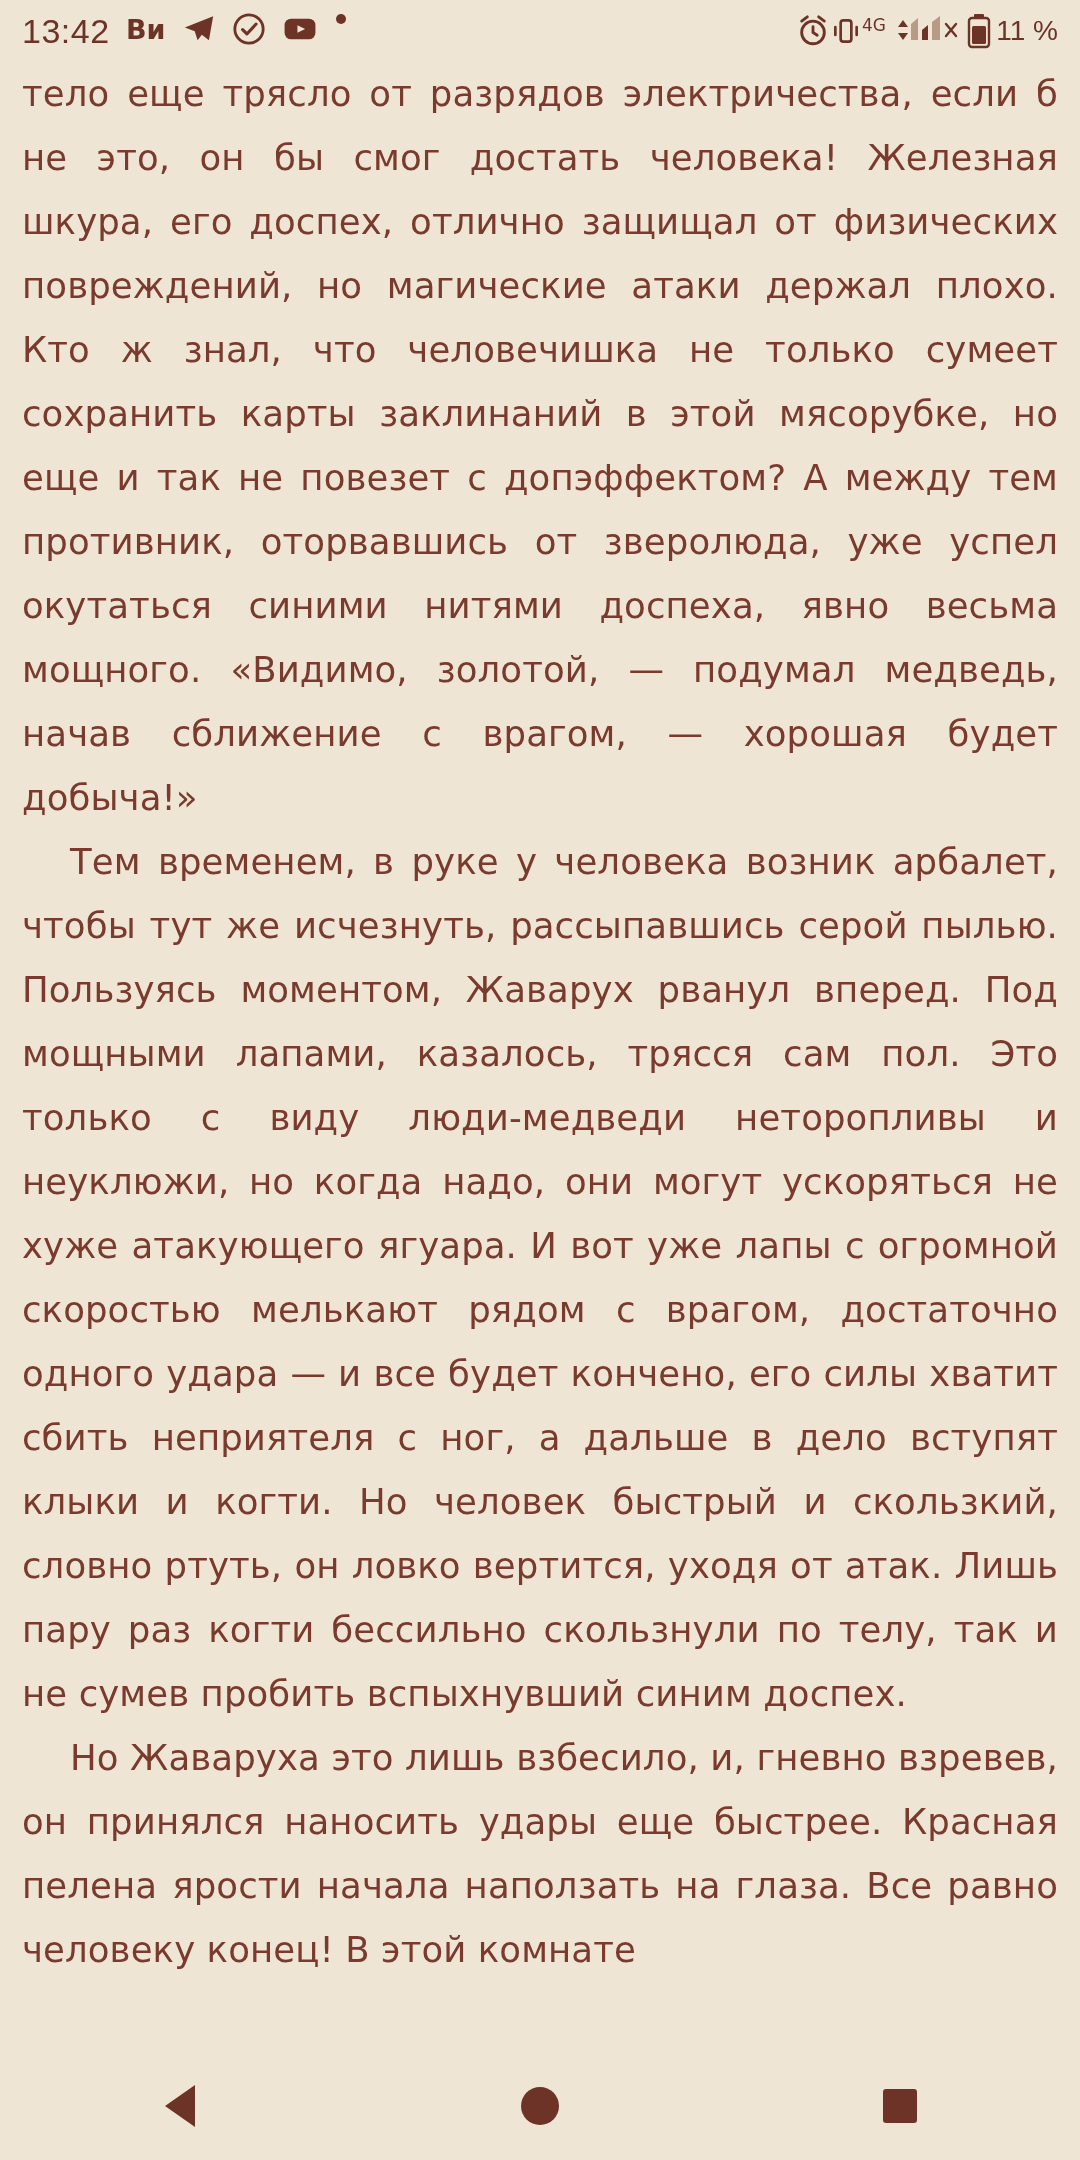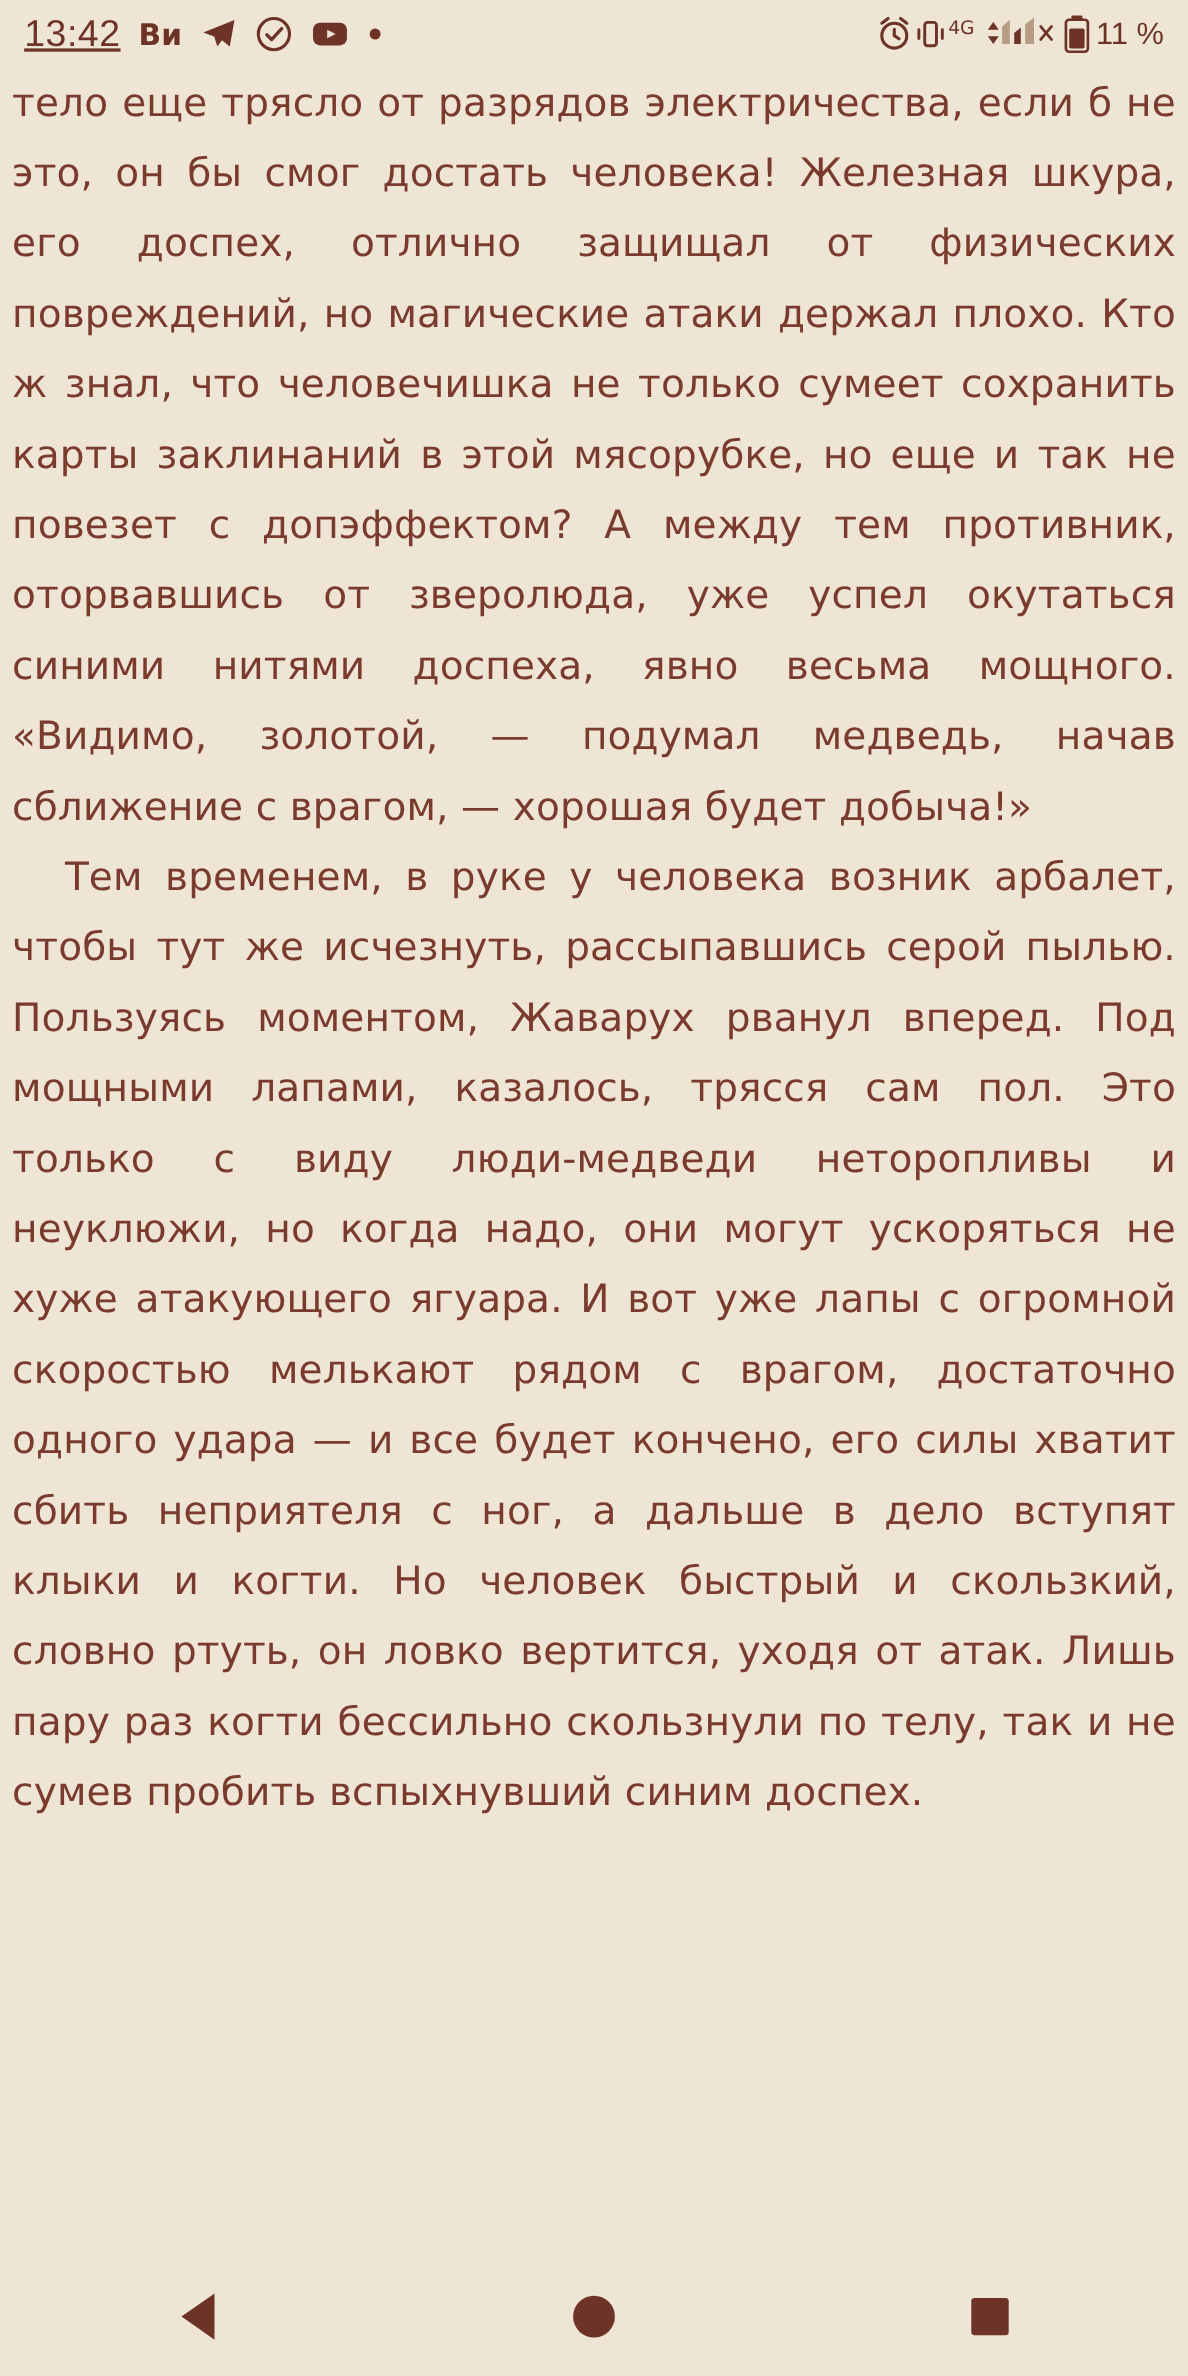"13:42" .status-left { align-items: center -> none; text-decoration: underline -> none }
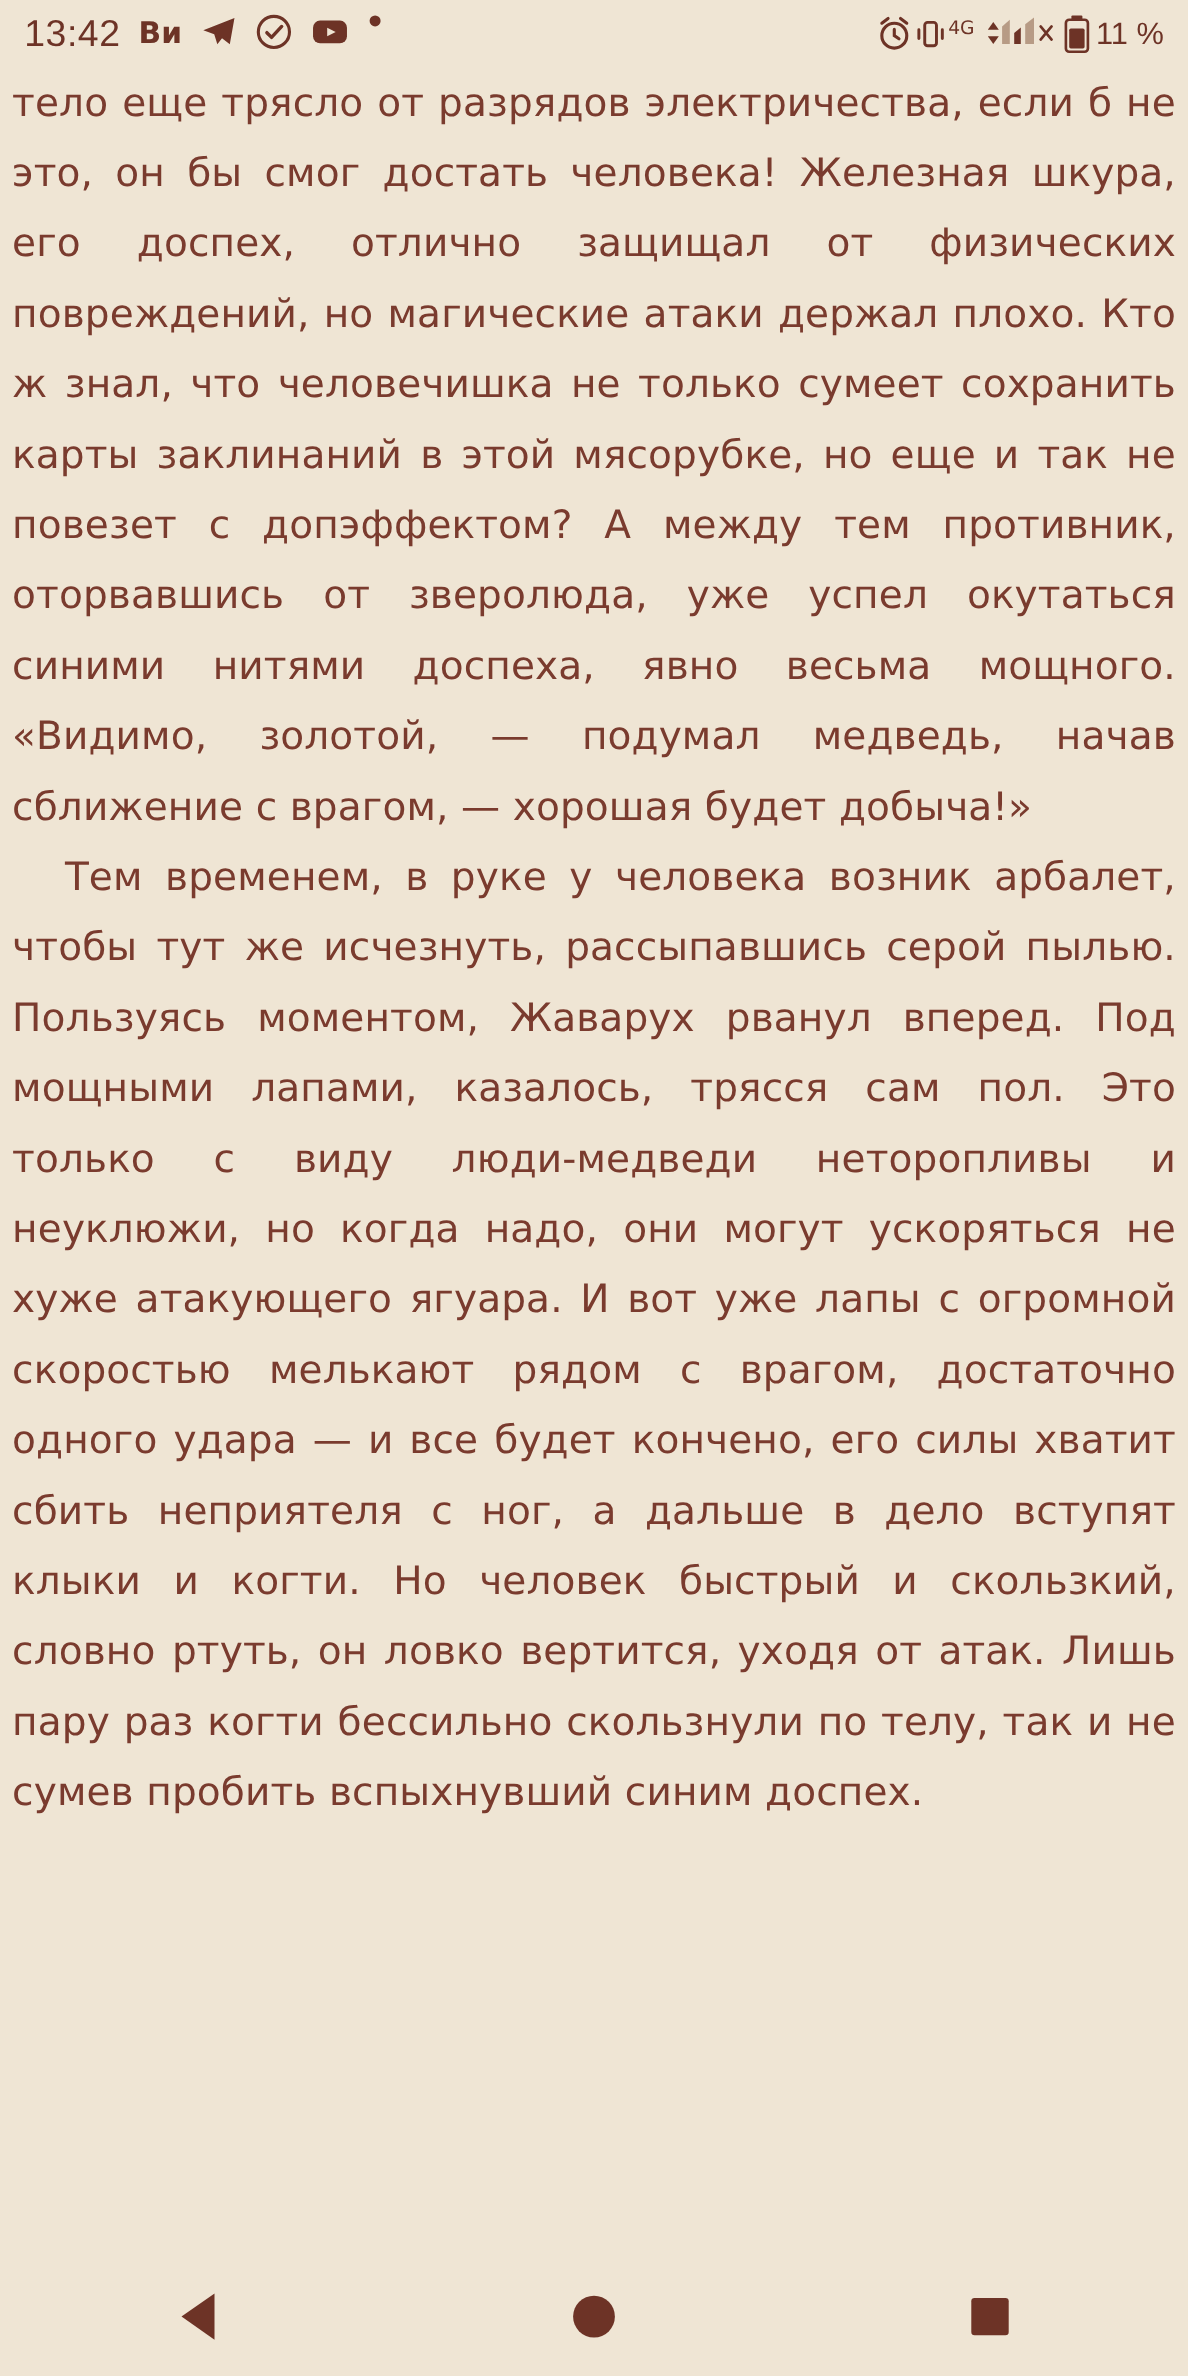"тело еще трясло от разрядов" .reader { padding: 0 11px -> 0 22px }
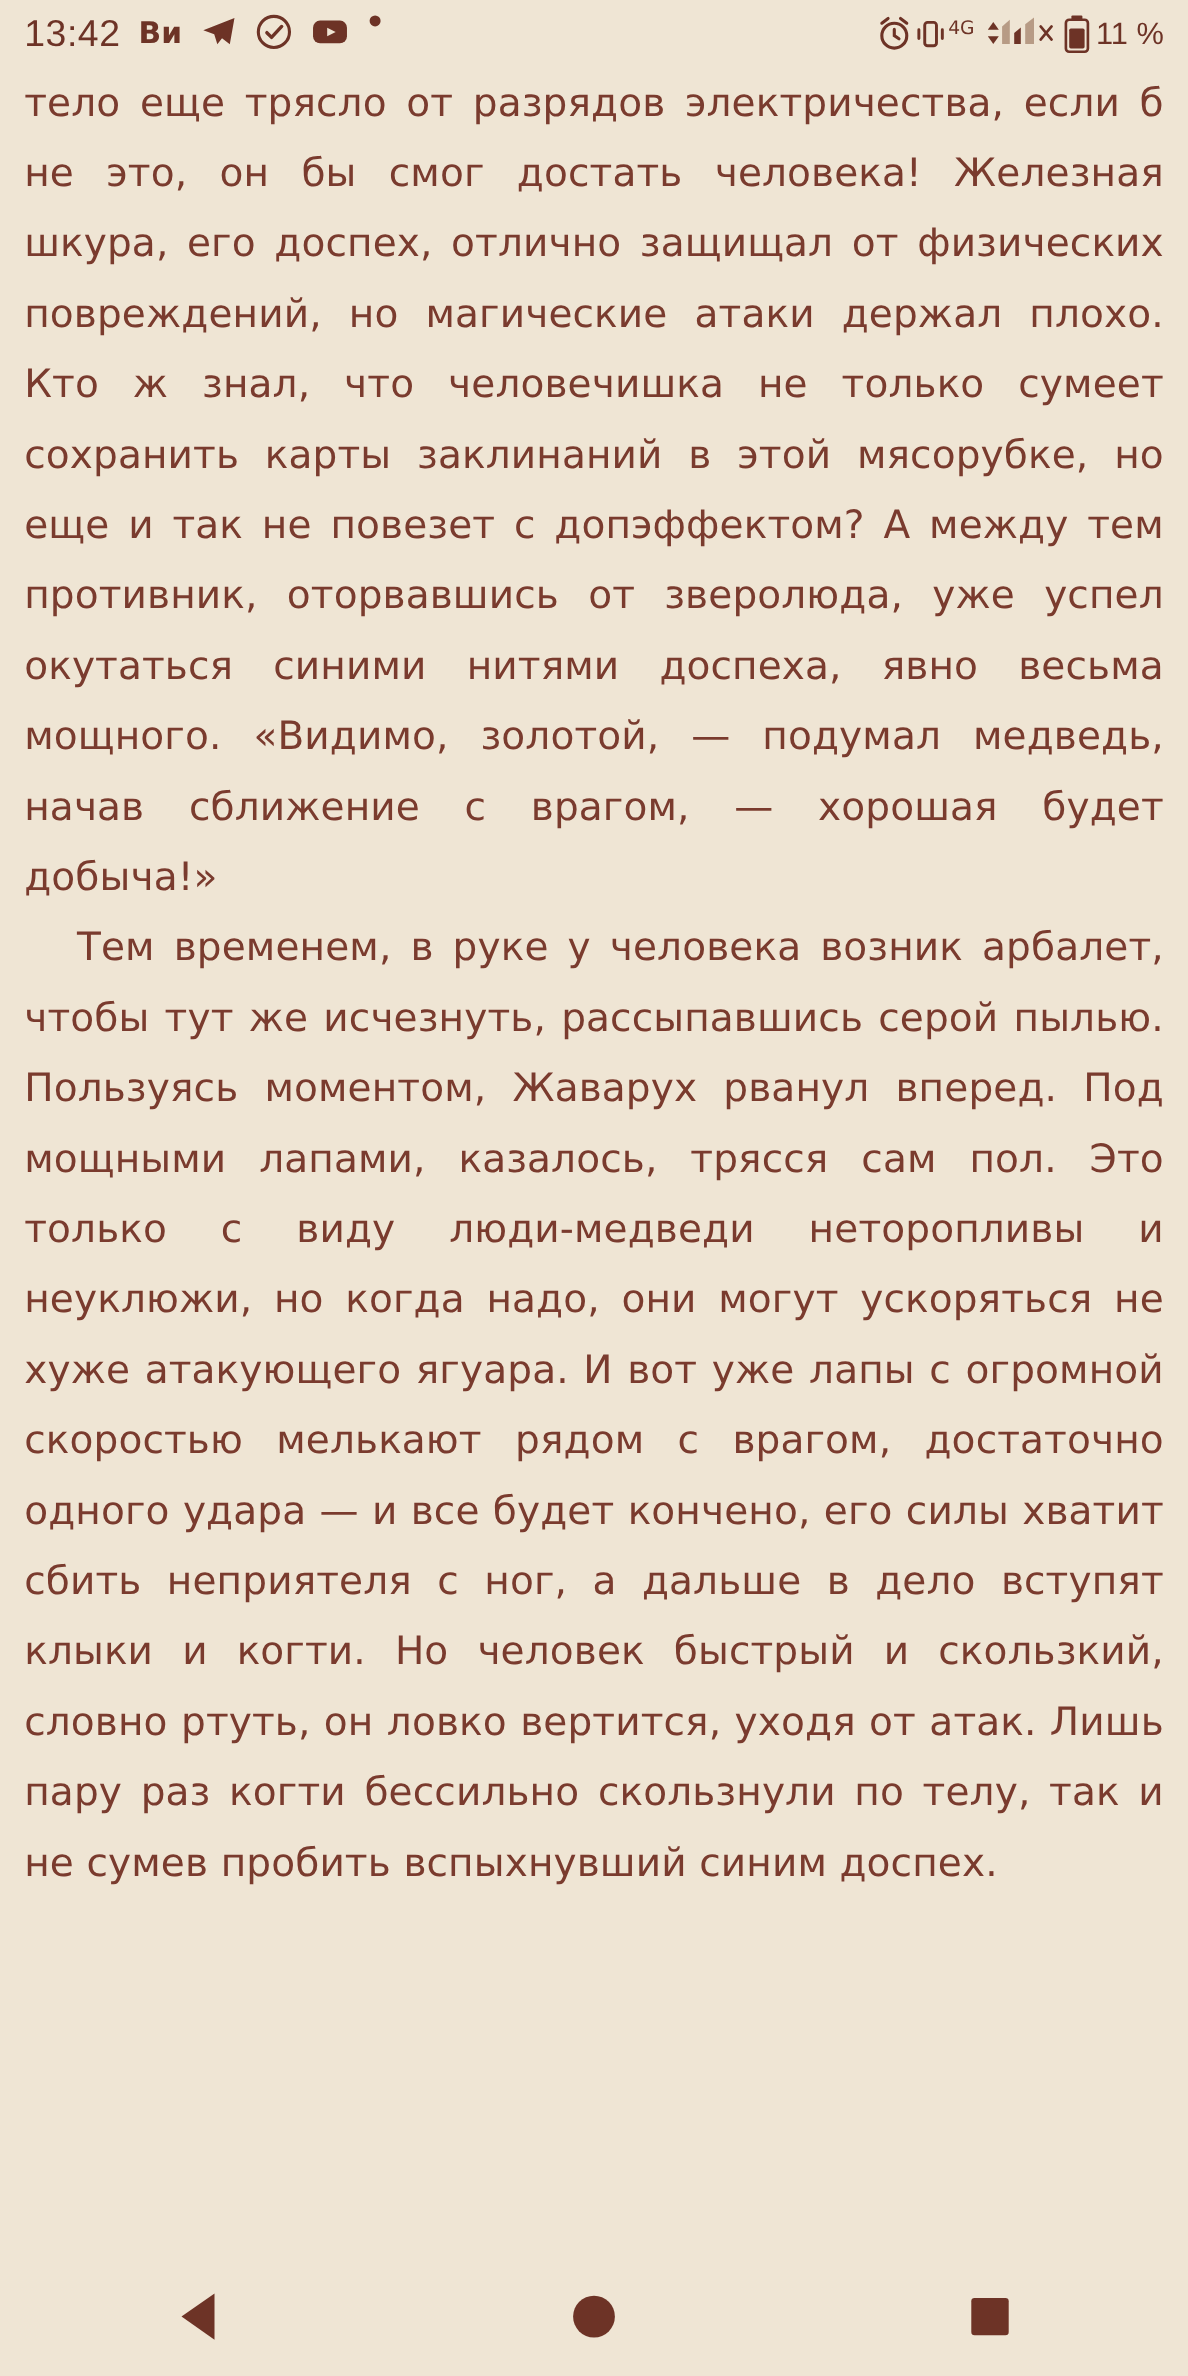"Но Жаваруха это лишь взбесило," p.p-indent { html: none -> <p>Но Жаваруха это лишь взбесило, и, гневно взревев, он принялся наносить удары еще быстрее. Красная пелена ярости начала наползать на глаза. Все равно человеку конец! В этой комнате</p> }
